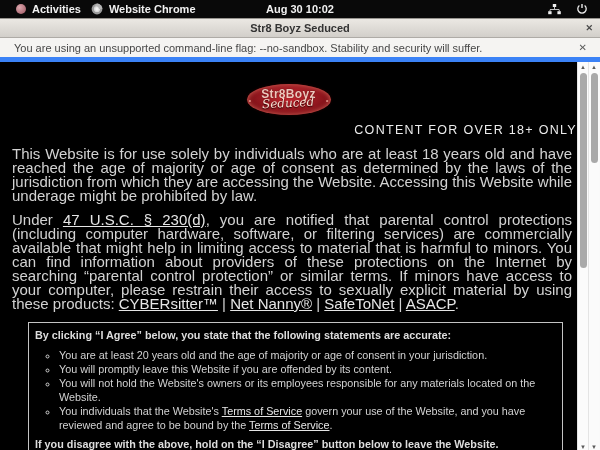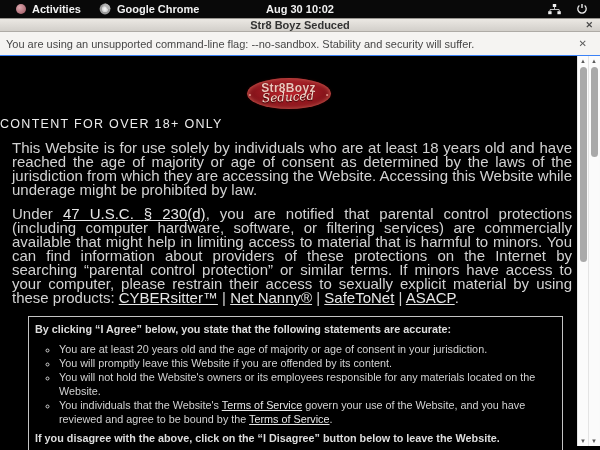"Activities" .tb-left { gap: 18px -> 10px; margin-left: 6px -> none; padding-left: 10px -> 16px }
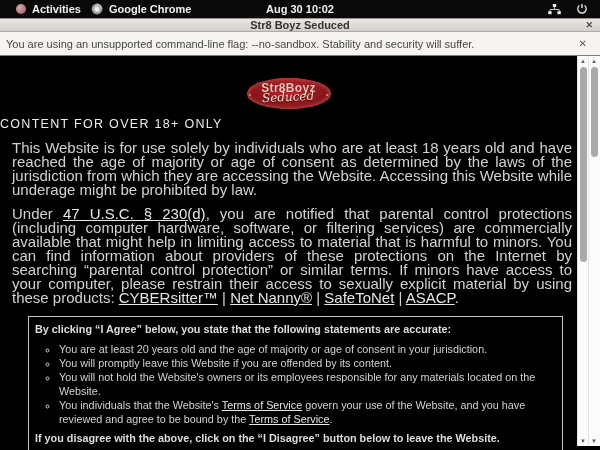"Google Chrome" span { text: Google -> Website }
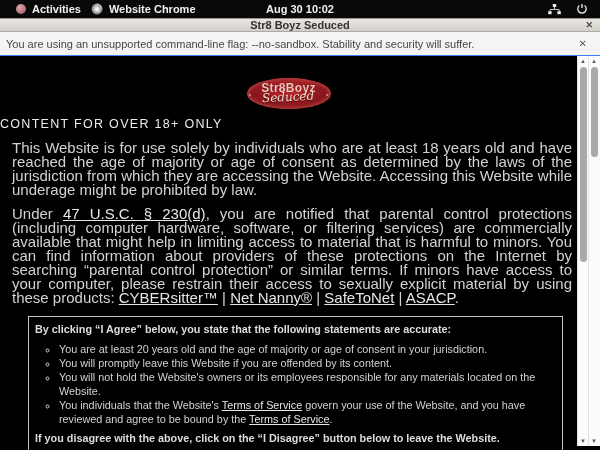"Str8 Boyz Seduced" .titlebar { height: 14px -> 20px }
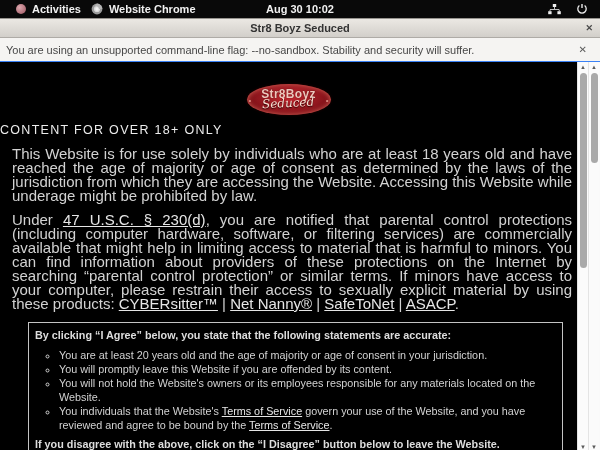"You are using an unsupported" .infobar { border-bottom: 1px solid #3b82f6 -> 5px solid #3b82f6; padding: 0 6px -> 0 14px }
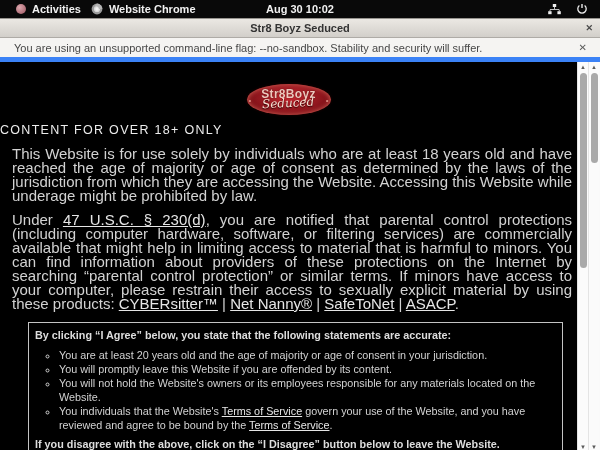"CONTENT FOR OVER 18+ ONLY" .heading { text-align: left -> right }
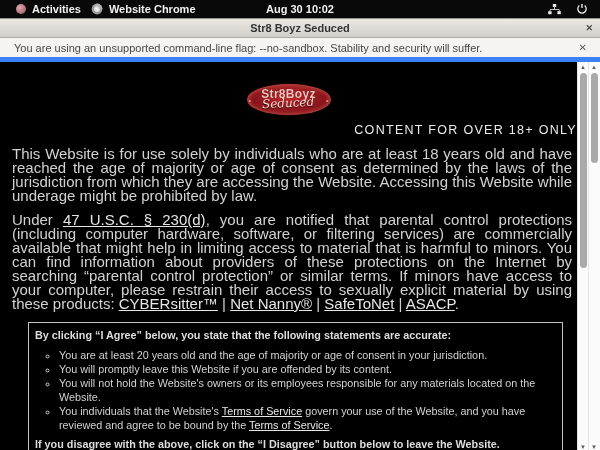"If you disagree with the" div.disagree-note { text: click -> hold }
